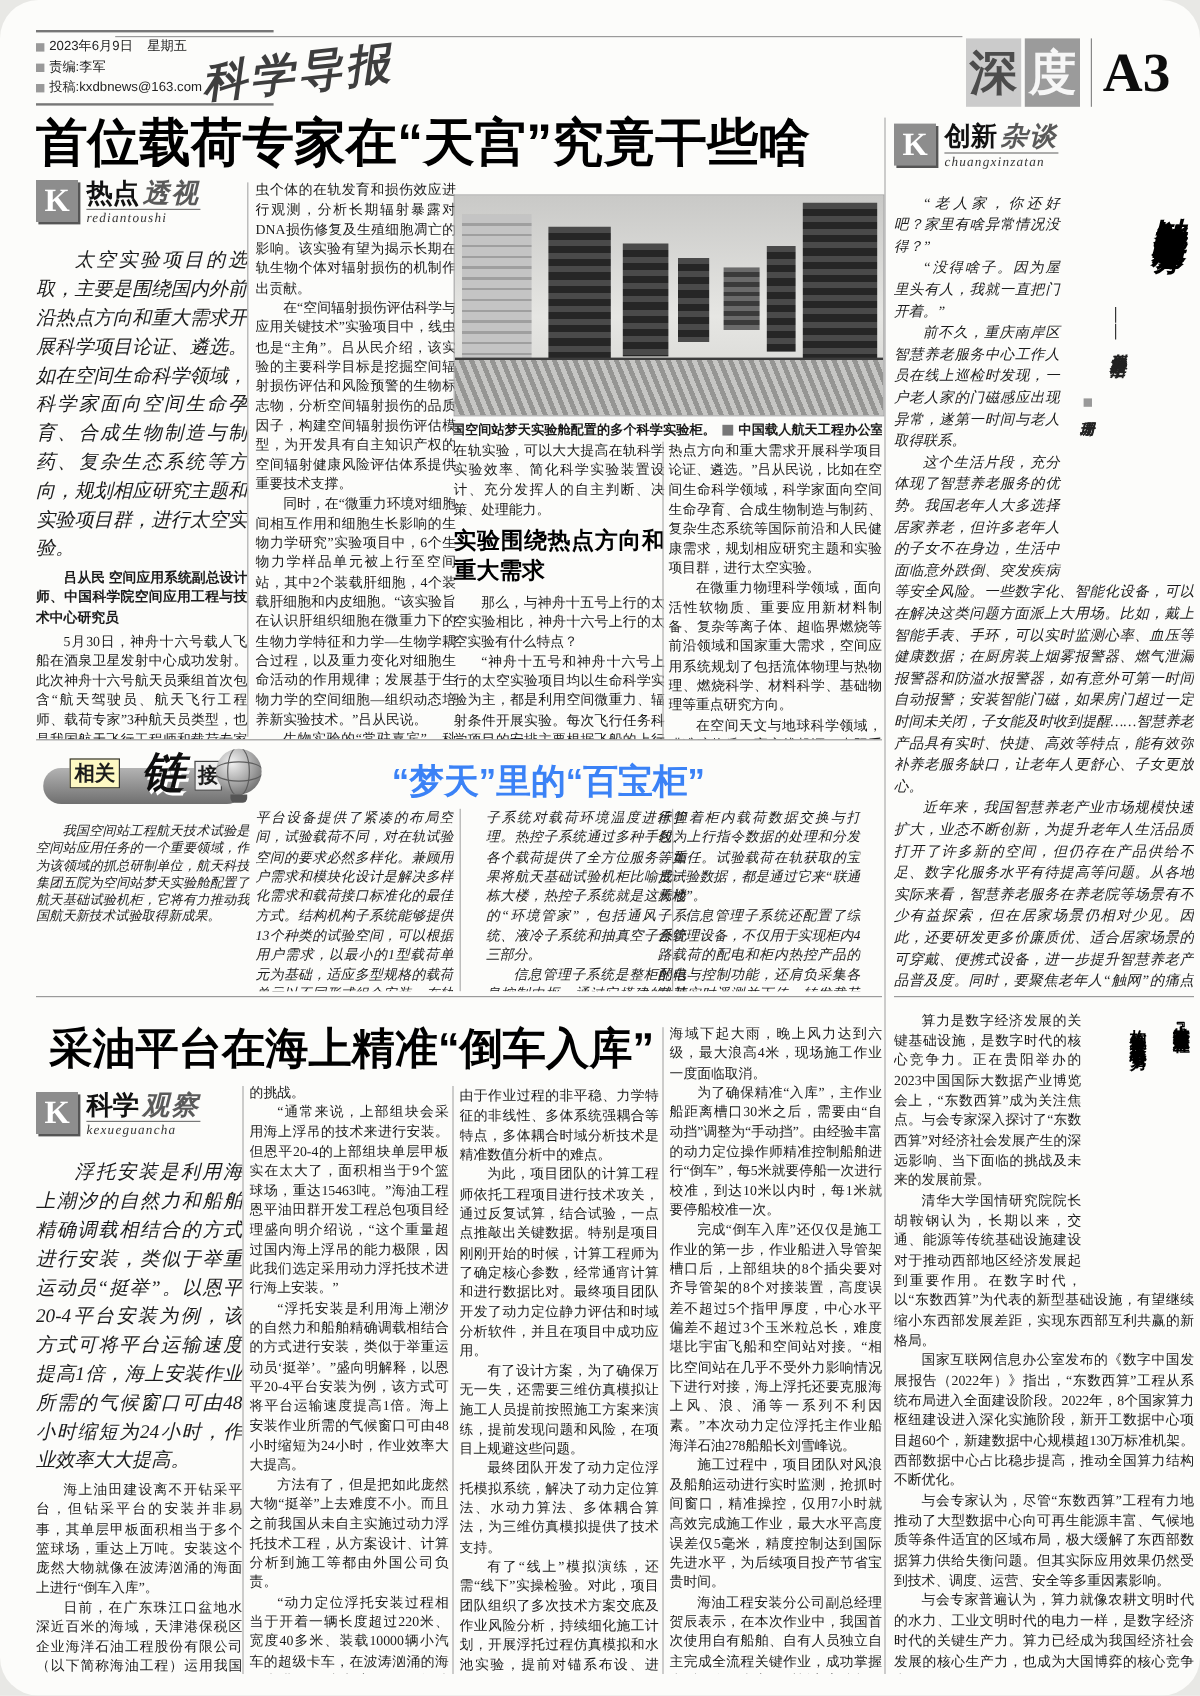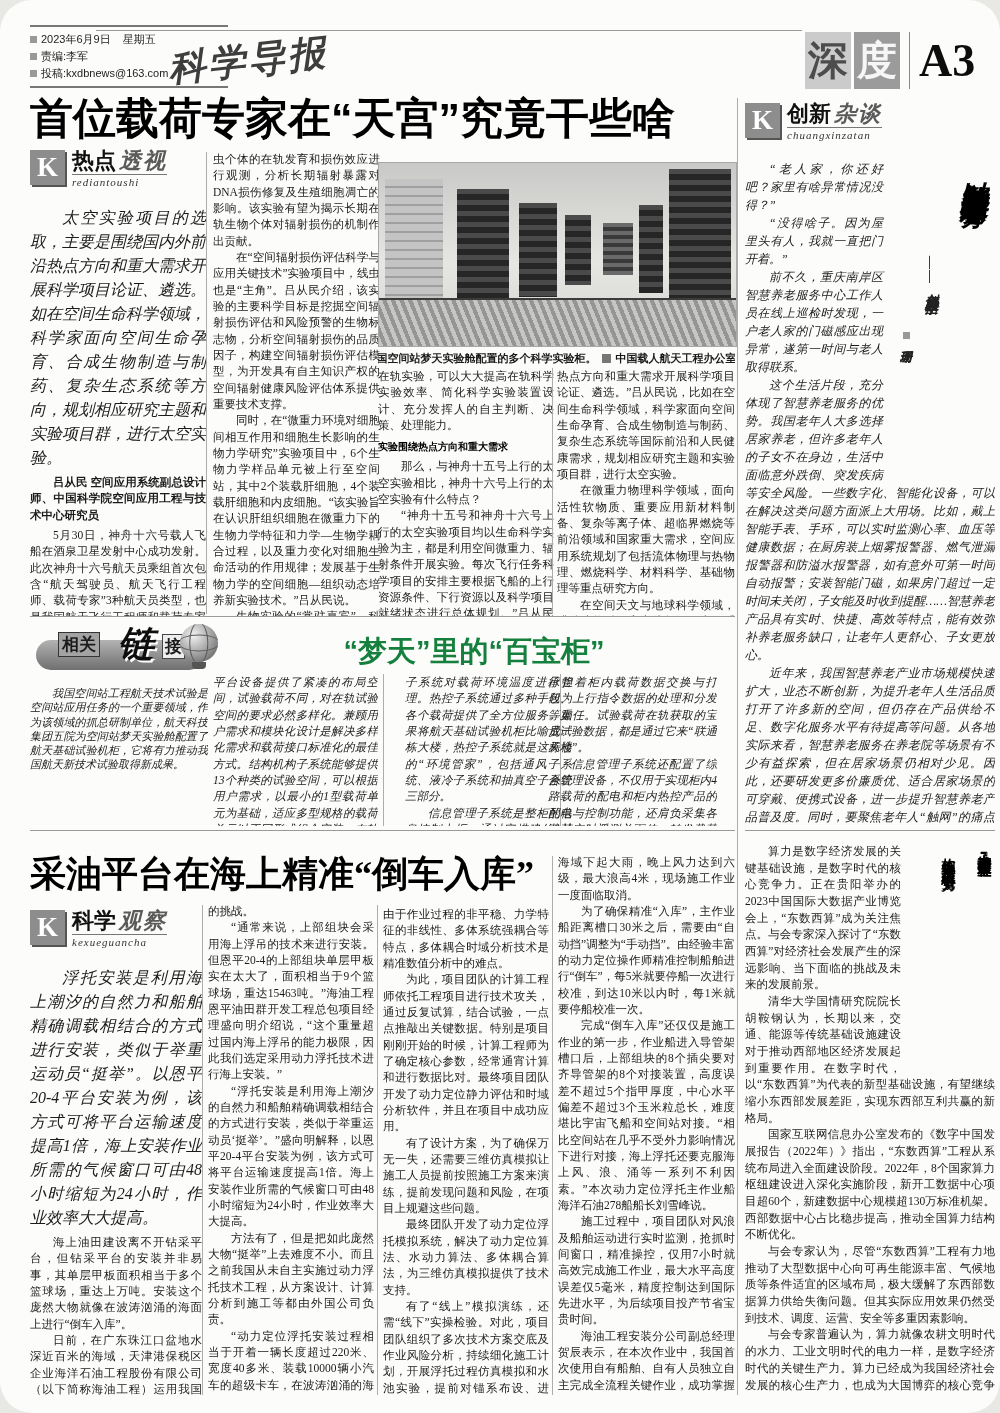"实验围绕热点方向和重大需求" .subhead { font-size: 10px -> 19px }
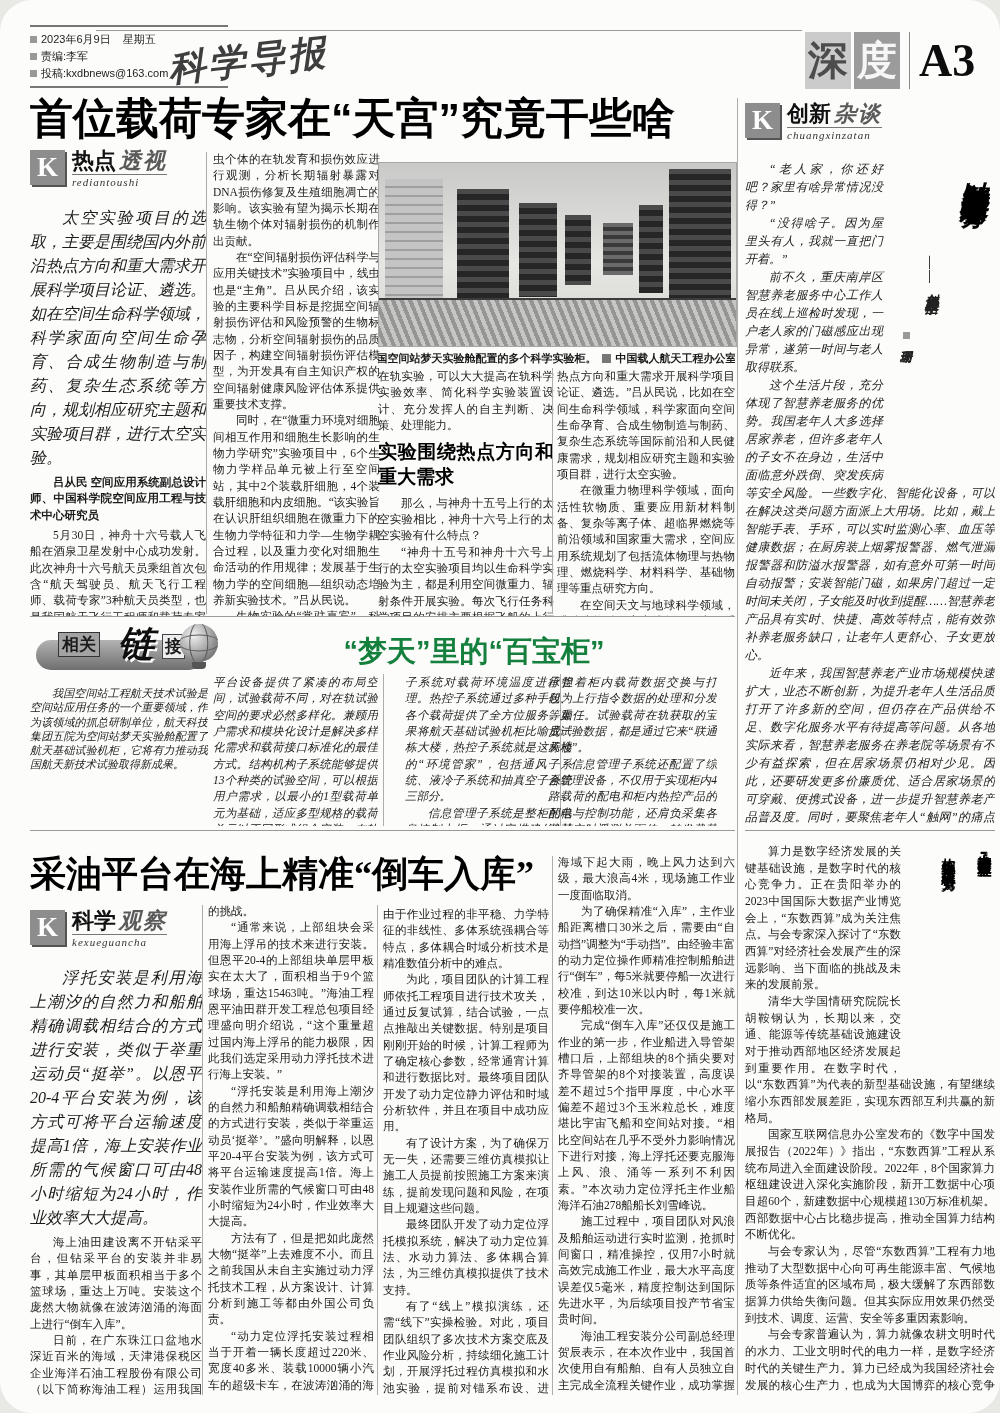"相关" .links-left { background: #a3a3a3 -> #fef9c3 }
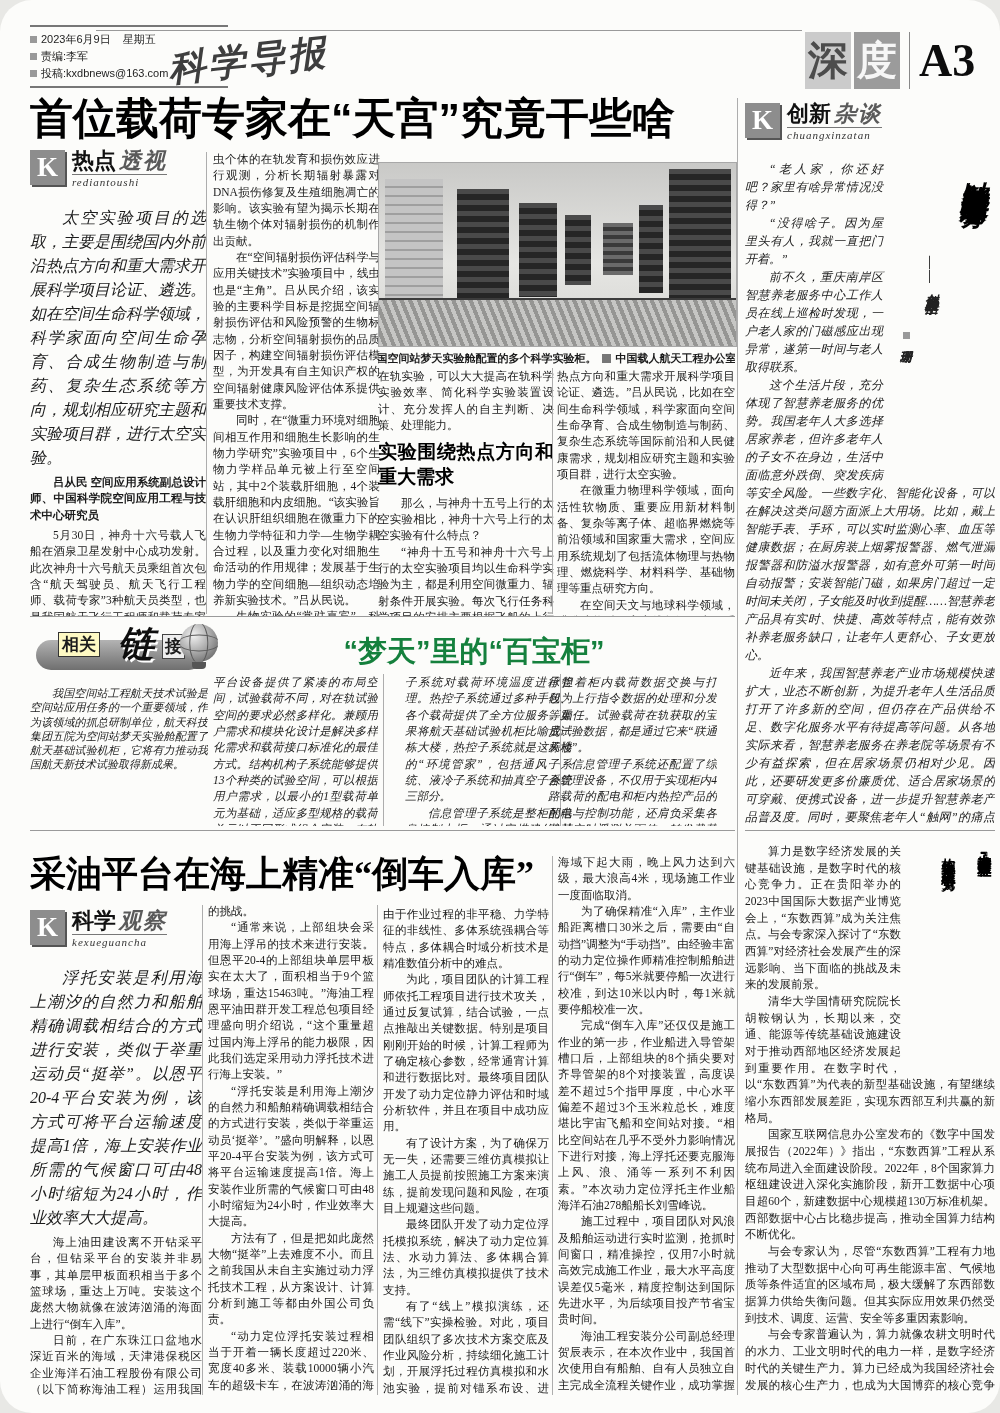"“梦天”里的“百宝柜”" .mt-title { color: #15803d -> #3b82f6; left: 213px -> 196px }
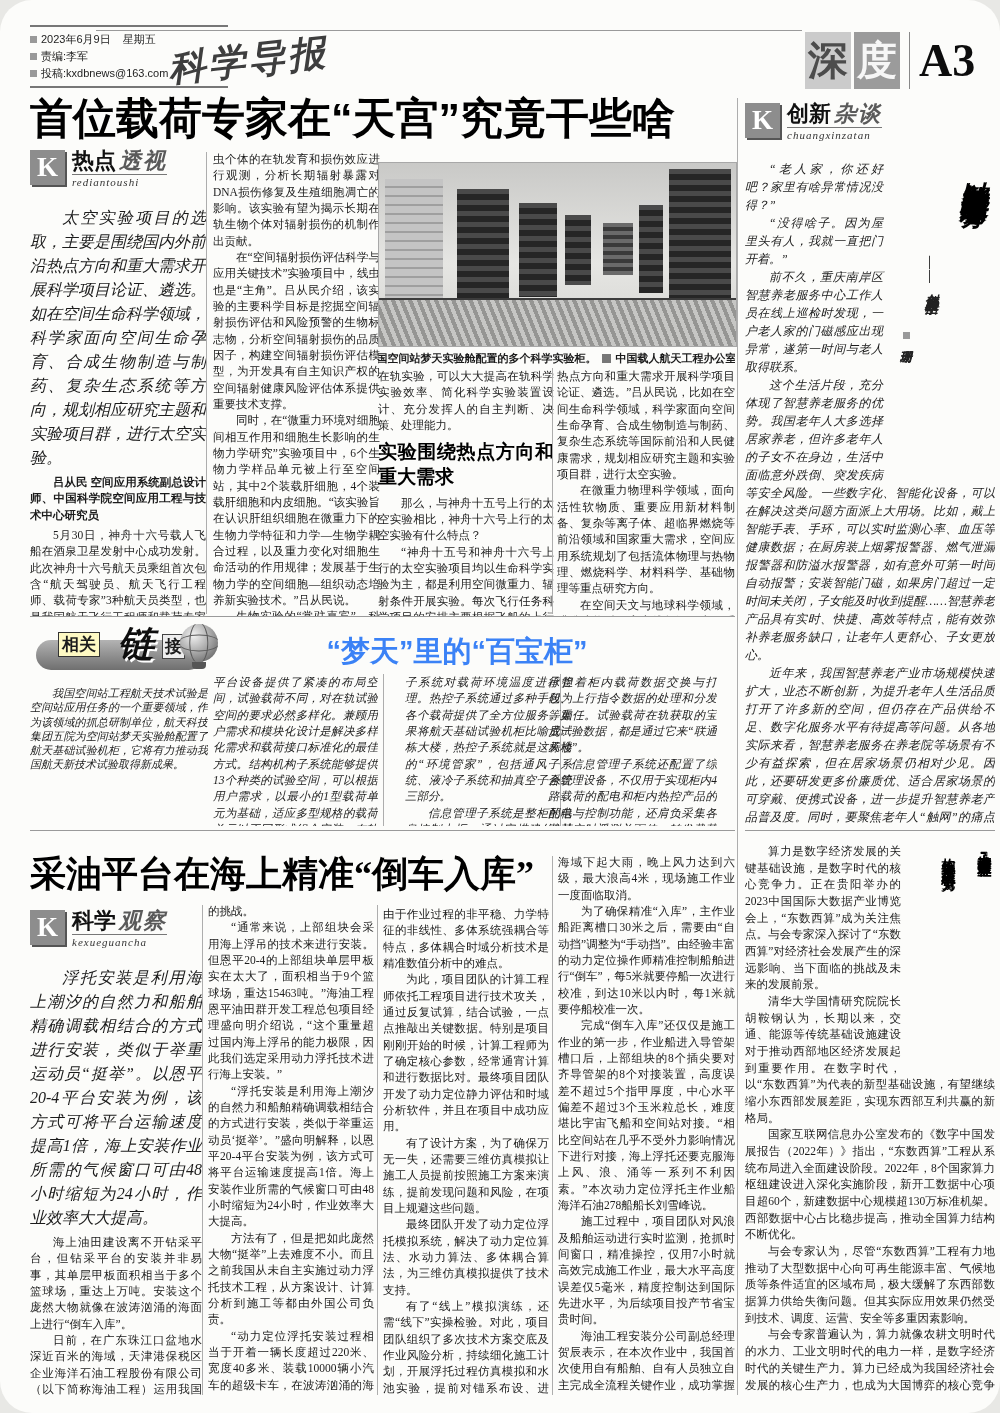"采油平台在海上精准“倒车入库”" .oil-headline { font-family: Liberation Serif, serif -> Liberation Sans, sans-serif; text-align: none -> right }
